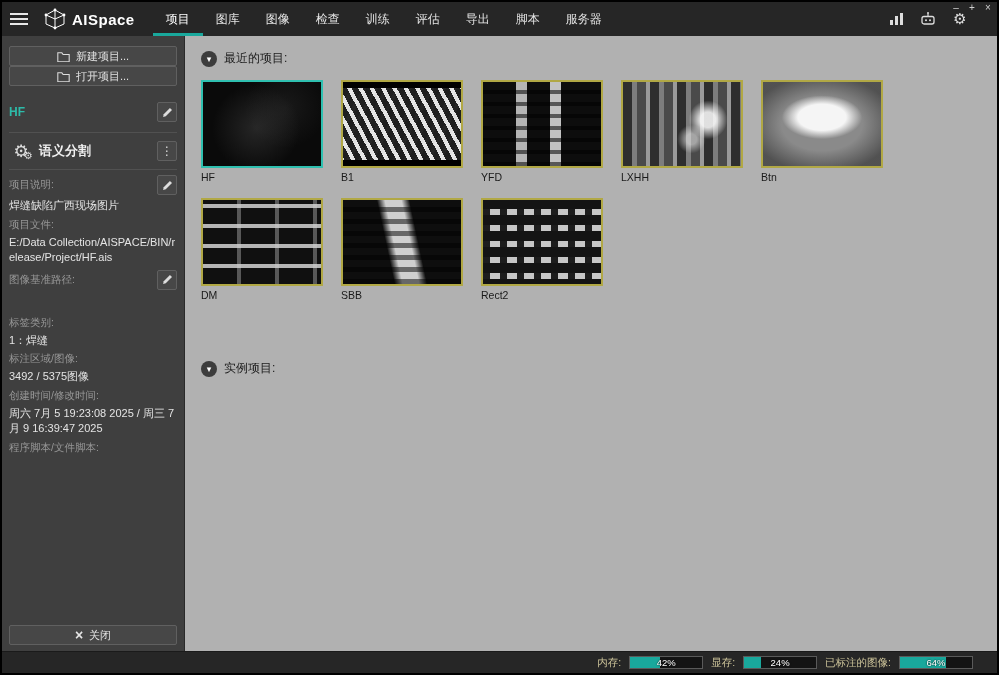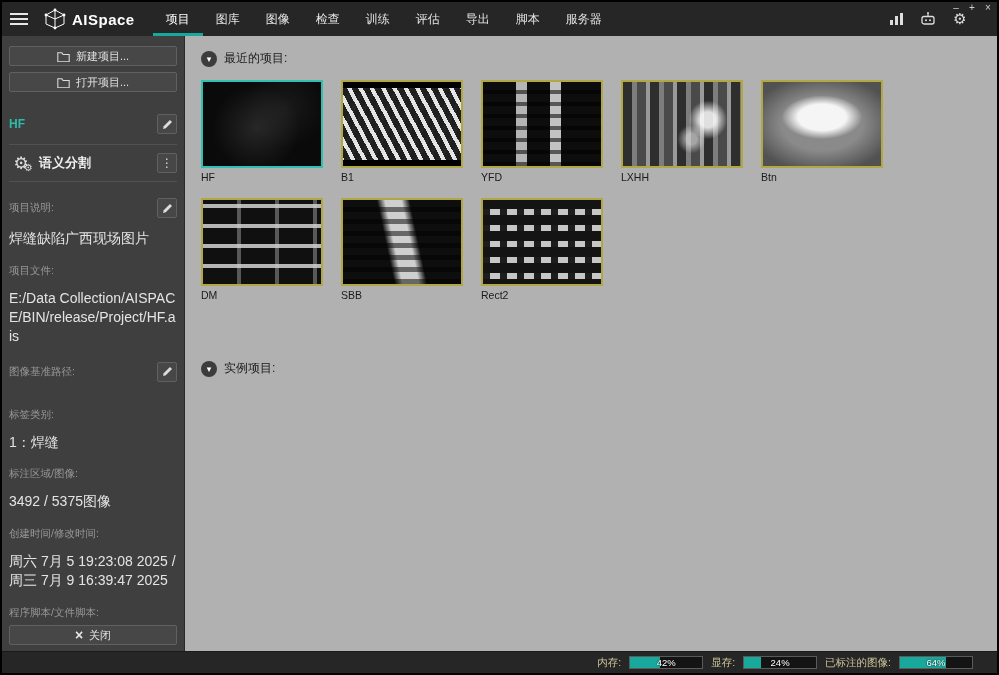"新建项目..." .side-btn { margin-bottom: 6px -> none }
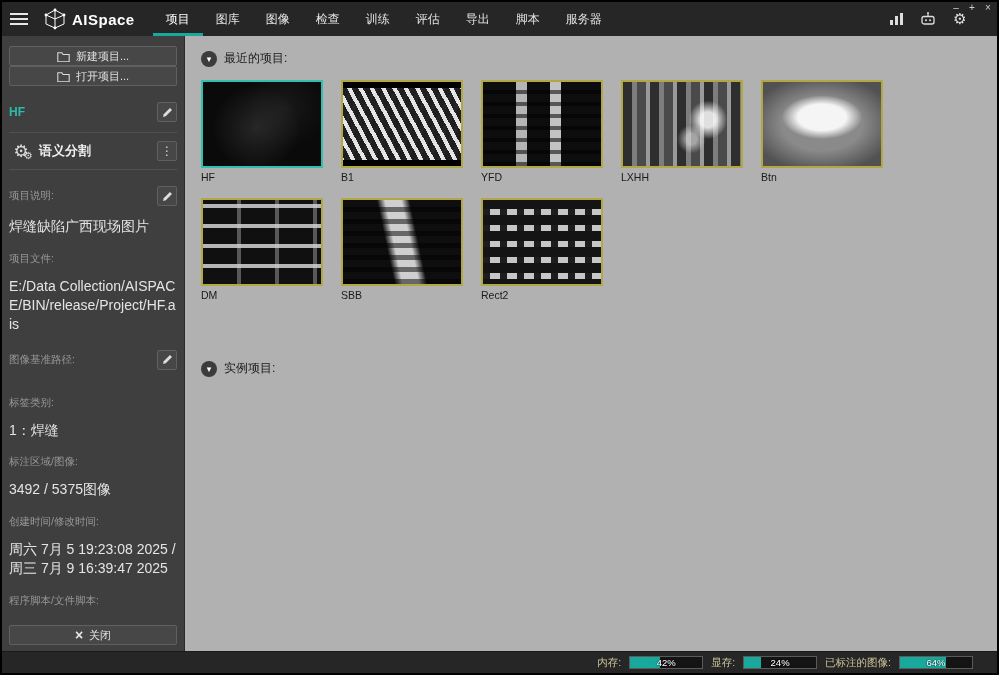"项目说明:" .field-row { margin-top: 16px -> 5px }
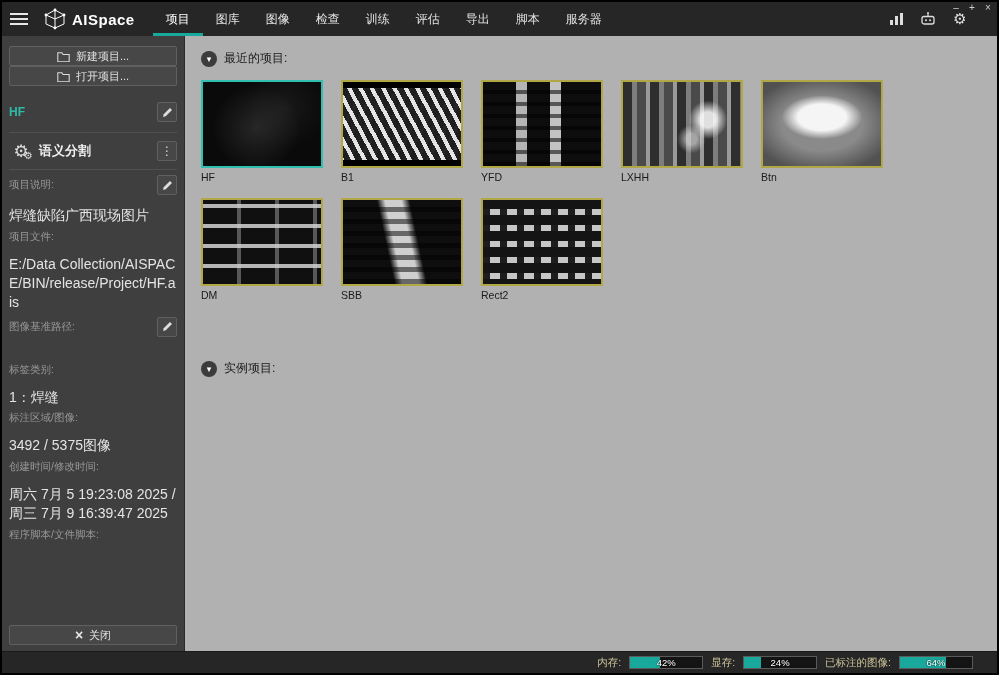"焊缝缺陷广西现场图片" .value { font-size: 14px -> 11px; margin-top: 11px -> 3px }
